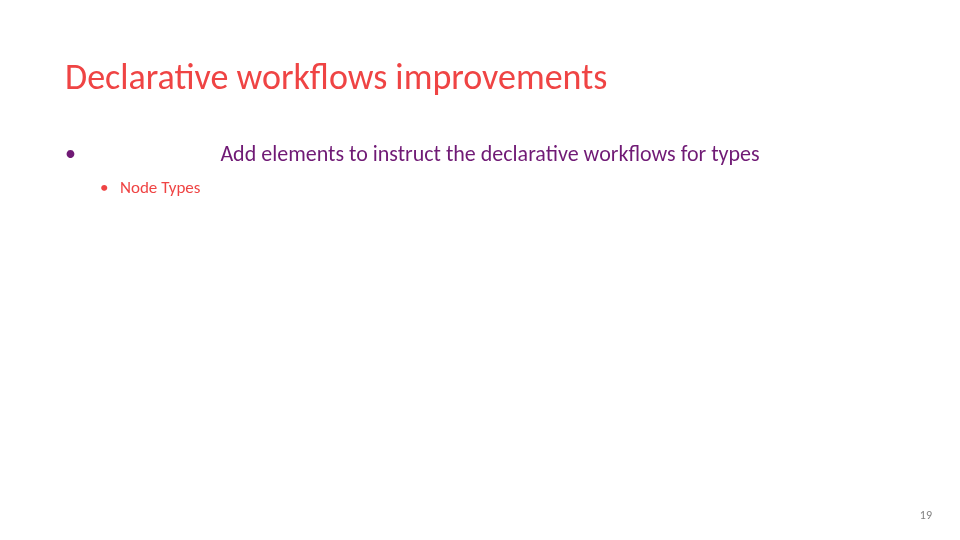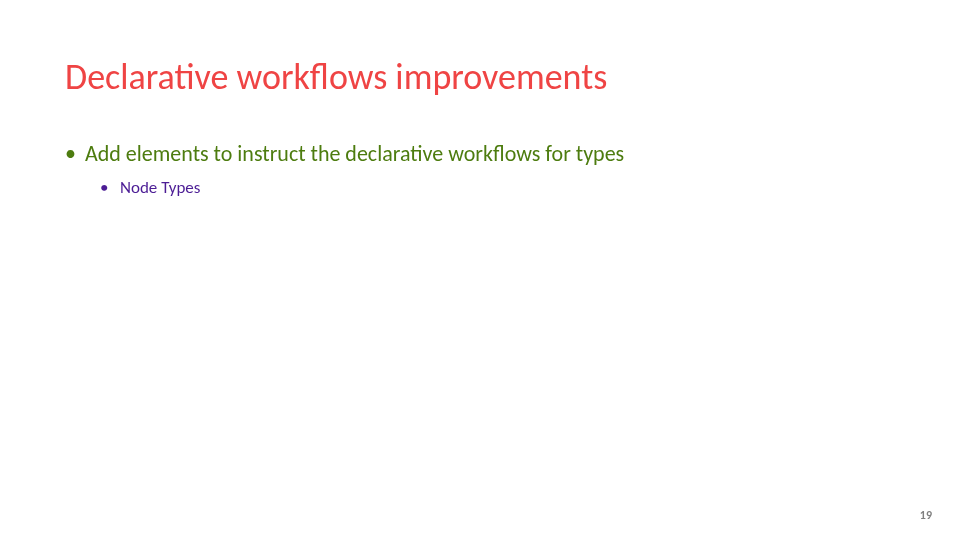"Add elements to instruct the" .bullet-l1 { color: #4d7c0f -> #701a75; text-align: none -> center }
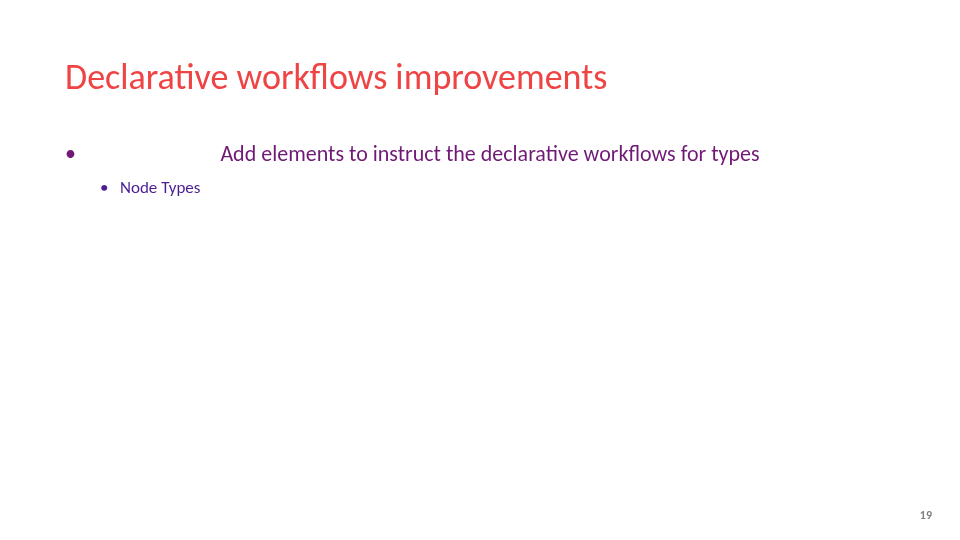"Node Types" .bullet-l2 { color: #4c1d95 -> #ef4444 }
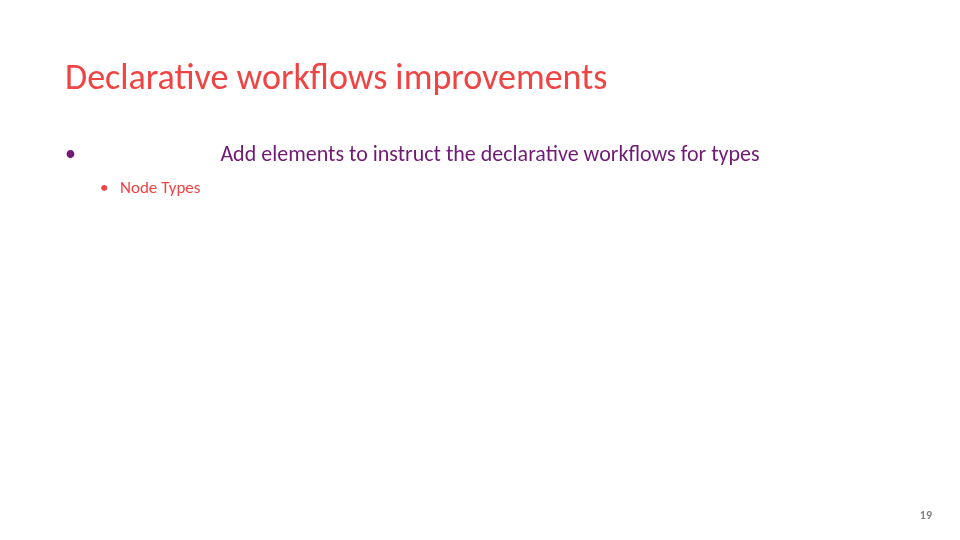"19" .page-number { font-weight: bold -> normal }
